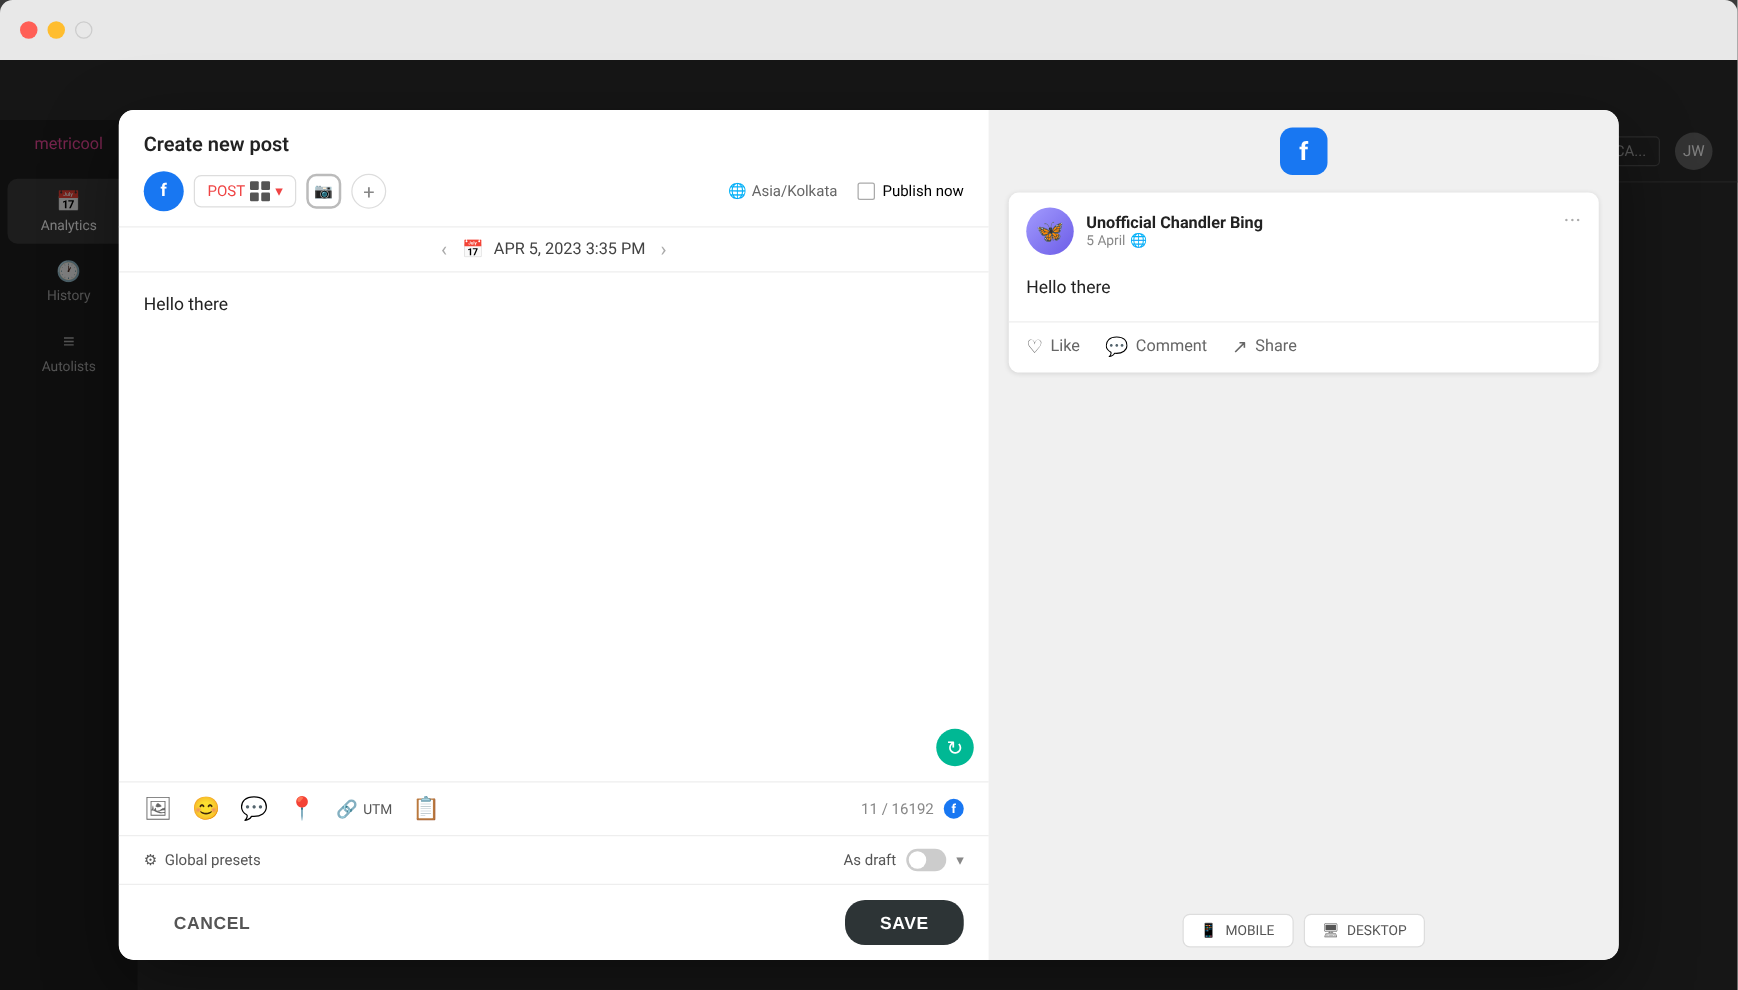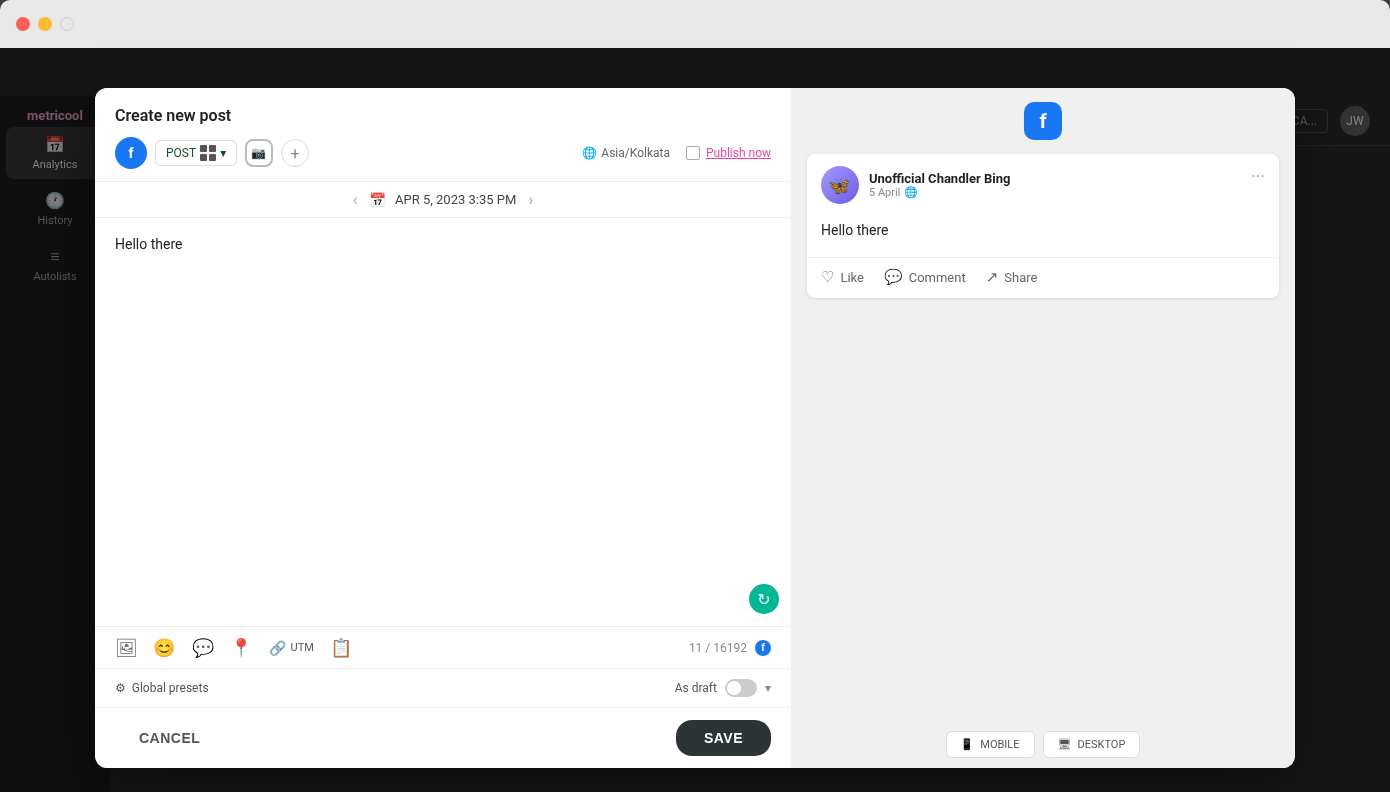"metricool" .sidebar-logo { color: #f9a8d4 -> #ec4899; font-weight: bold -> normal; margin-bottom: none -> 16px }
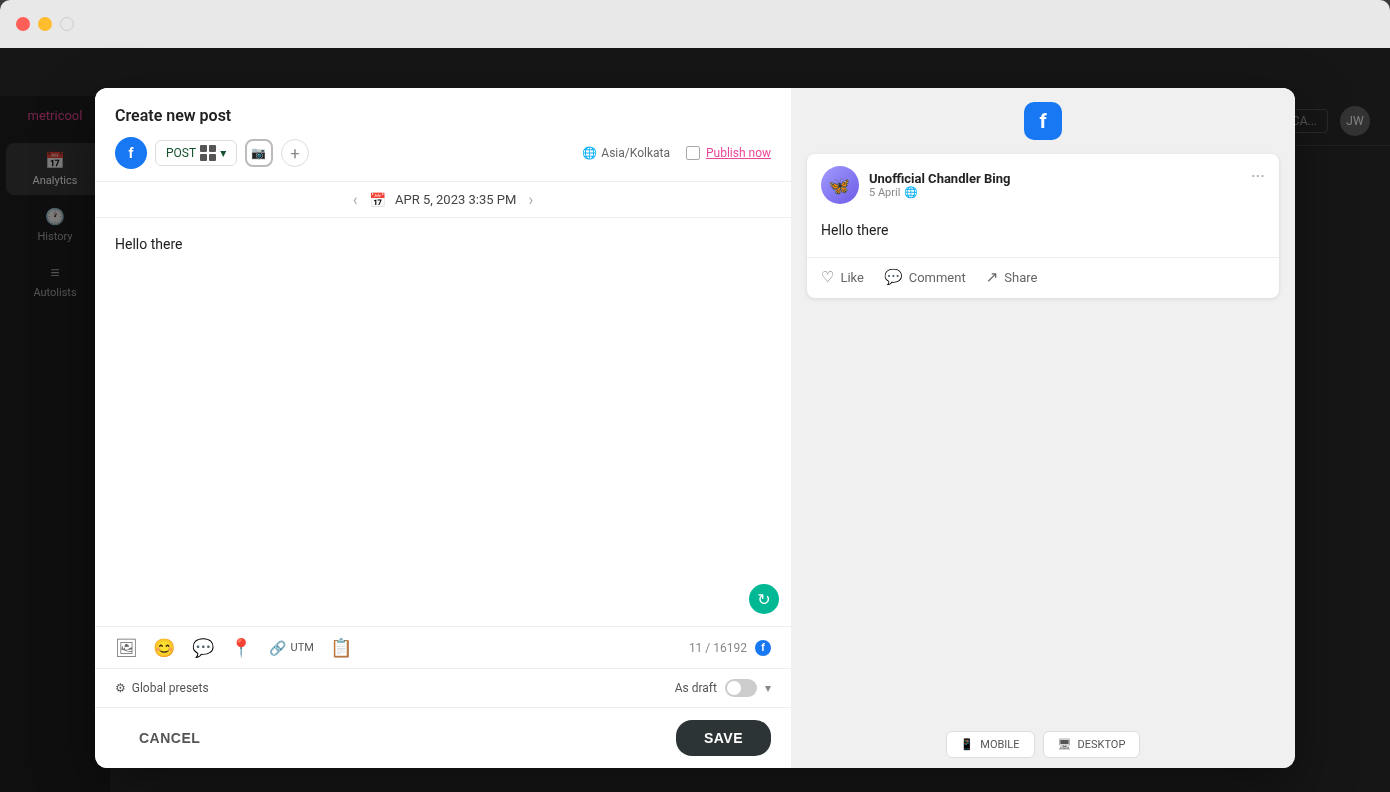"POST" .post-type-btn { color: #14532d -> #ef4444 }
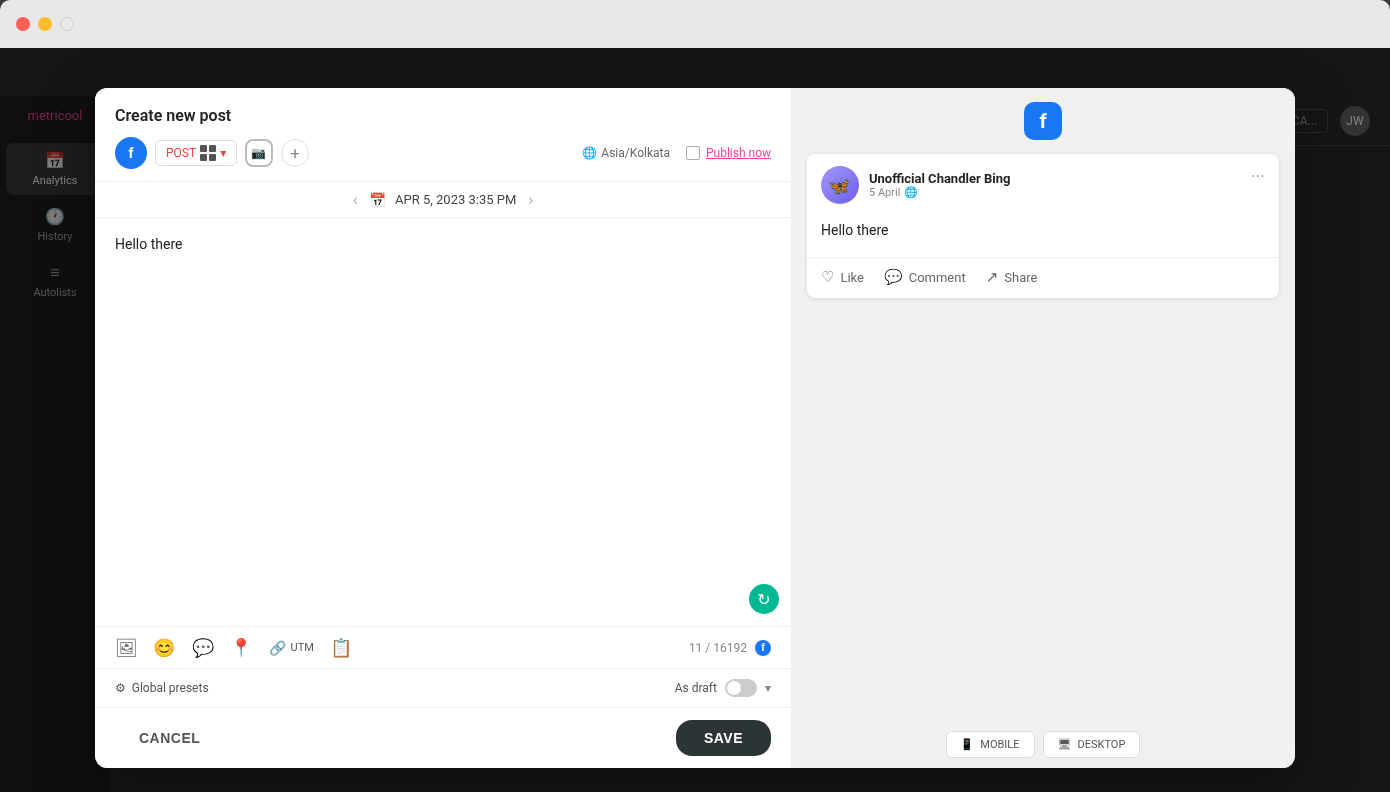"Publish now" .publish-now-check { color: #ec4899 -> #000000; text-decoration: underline -> none }
